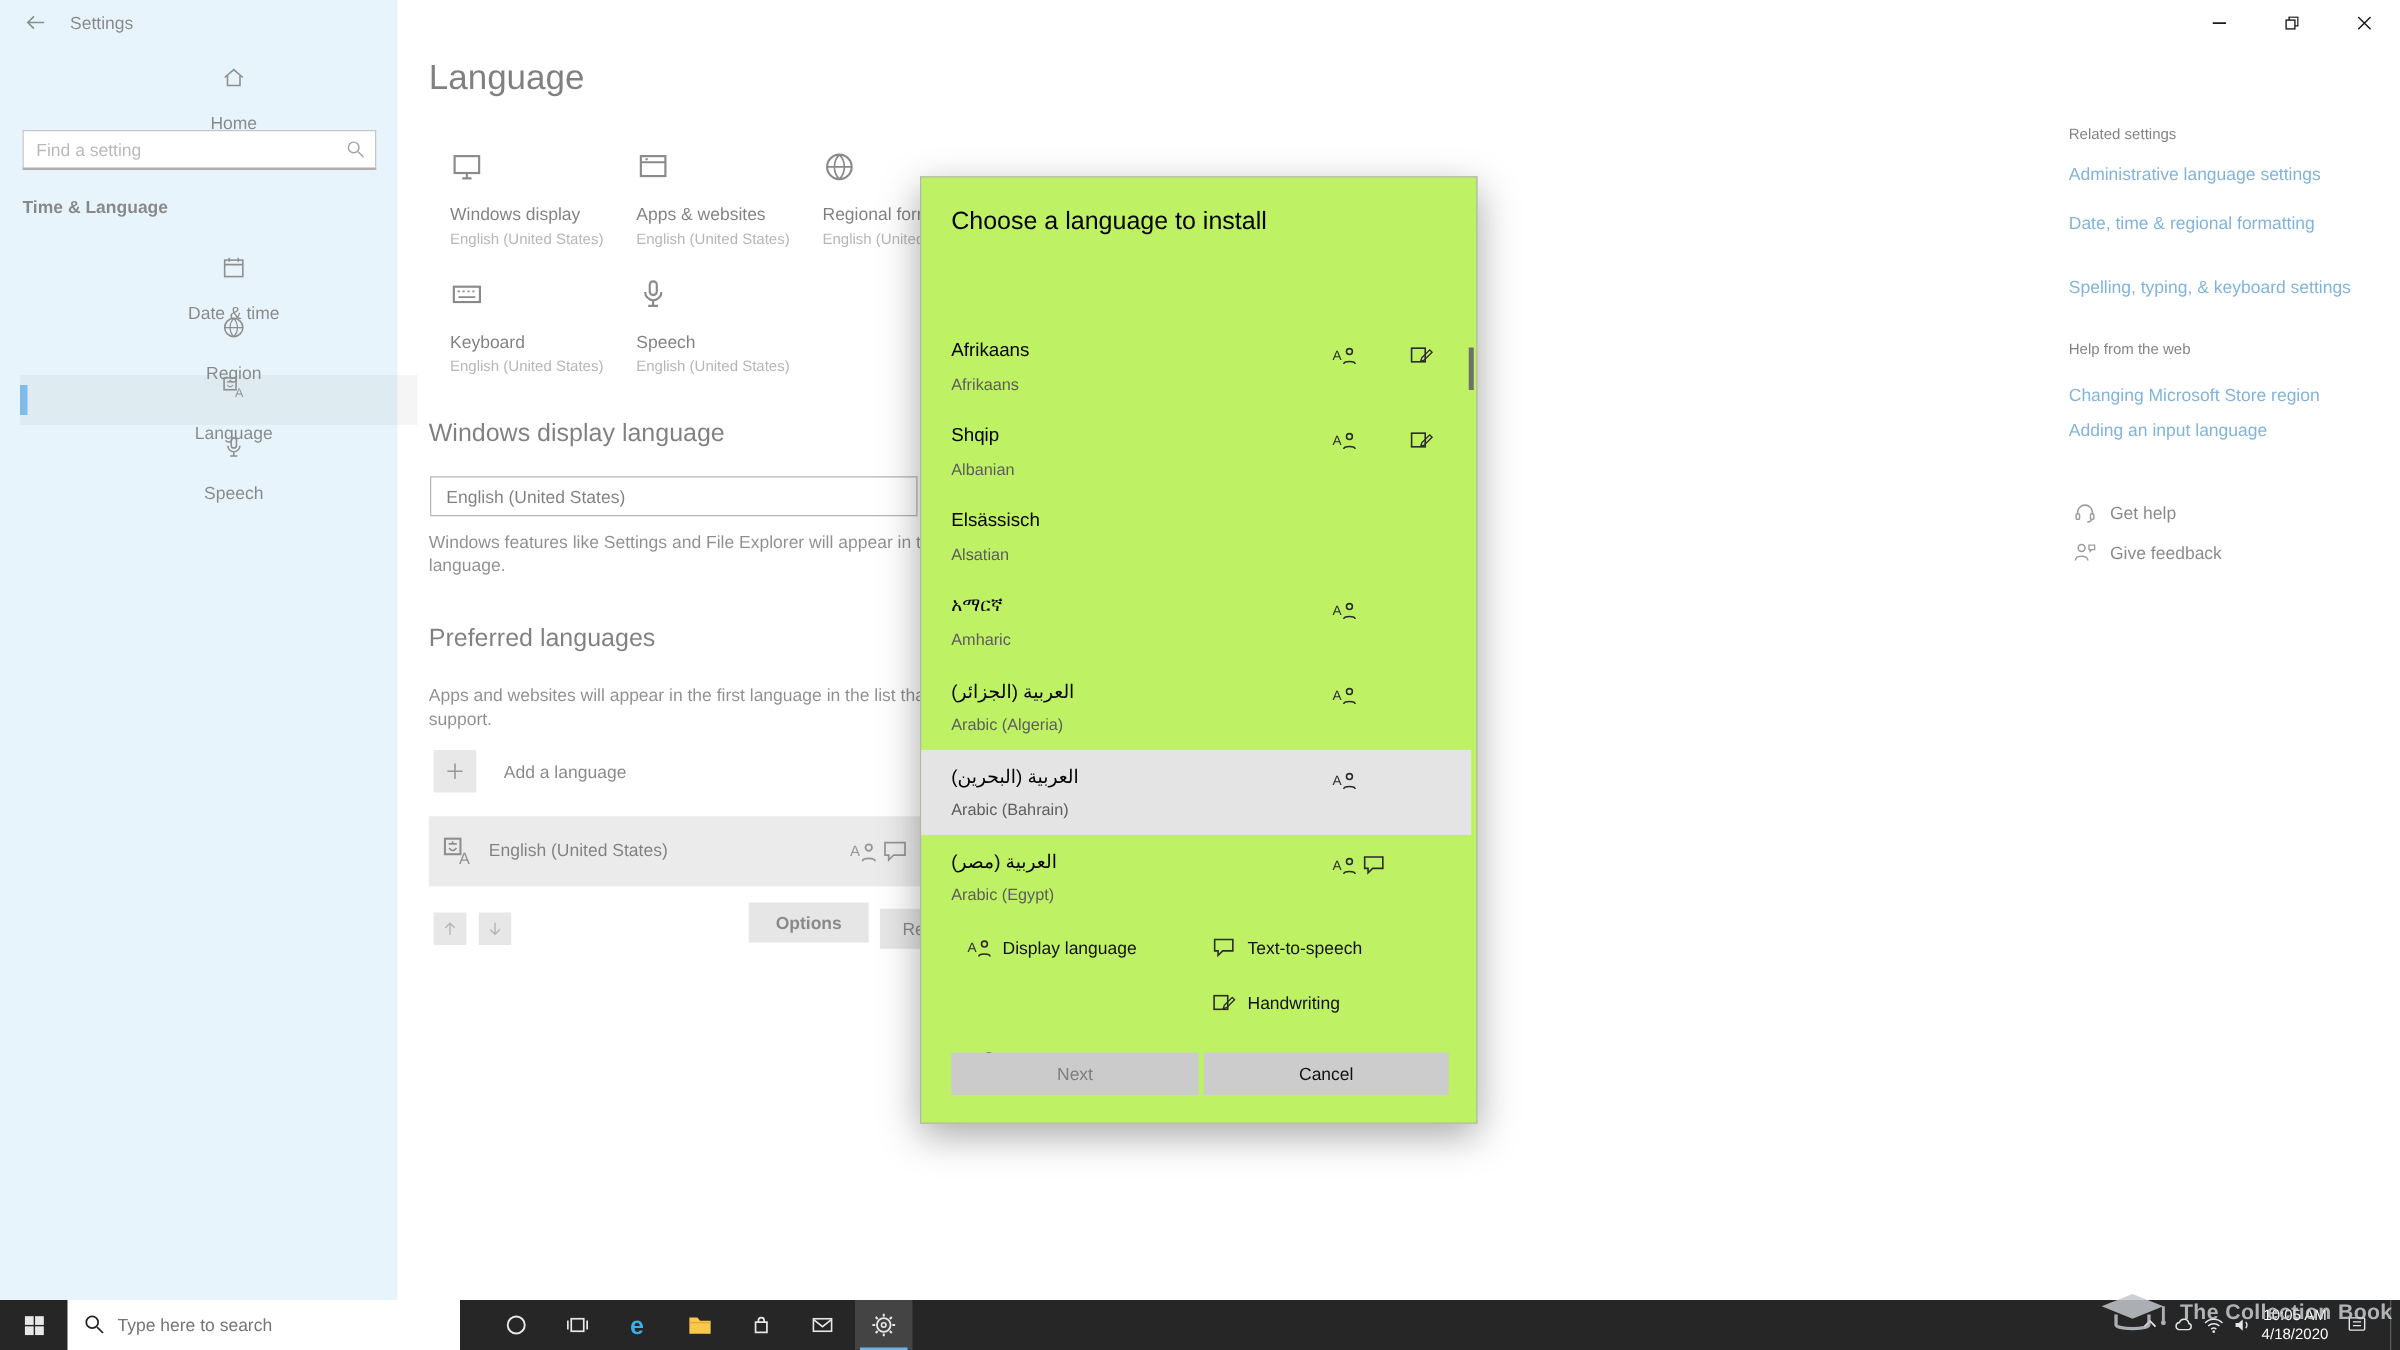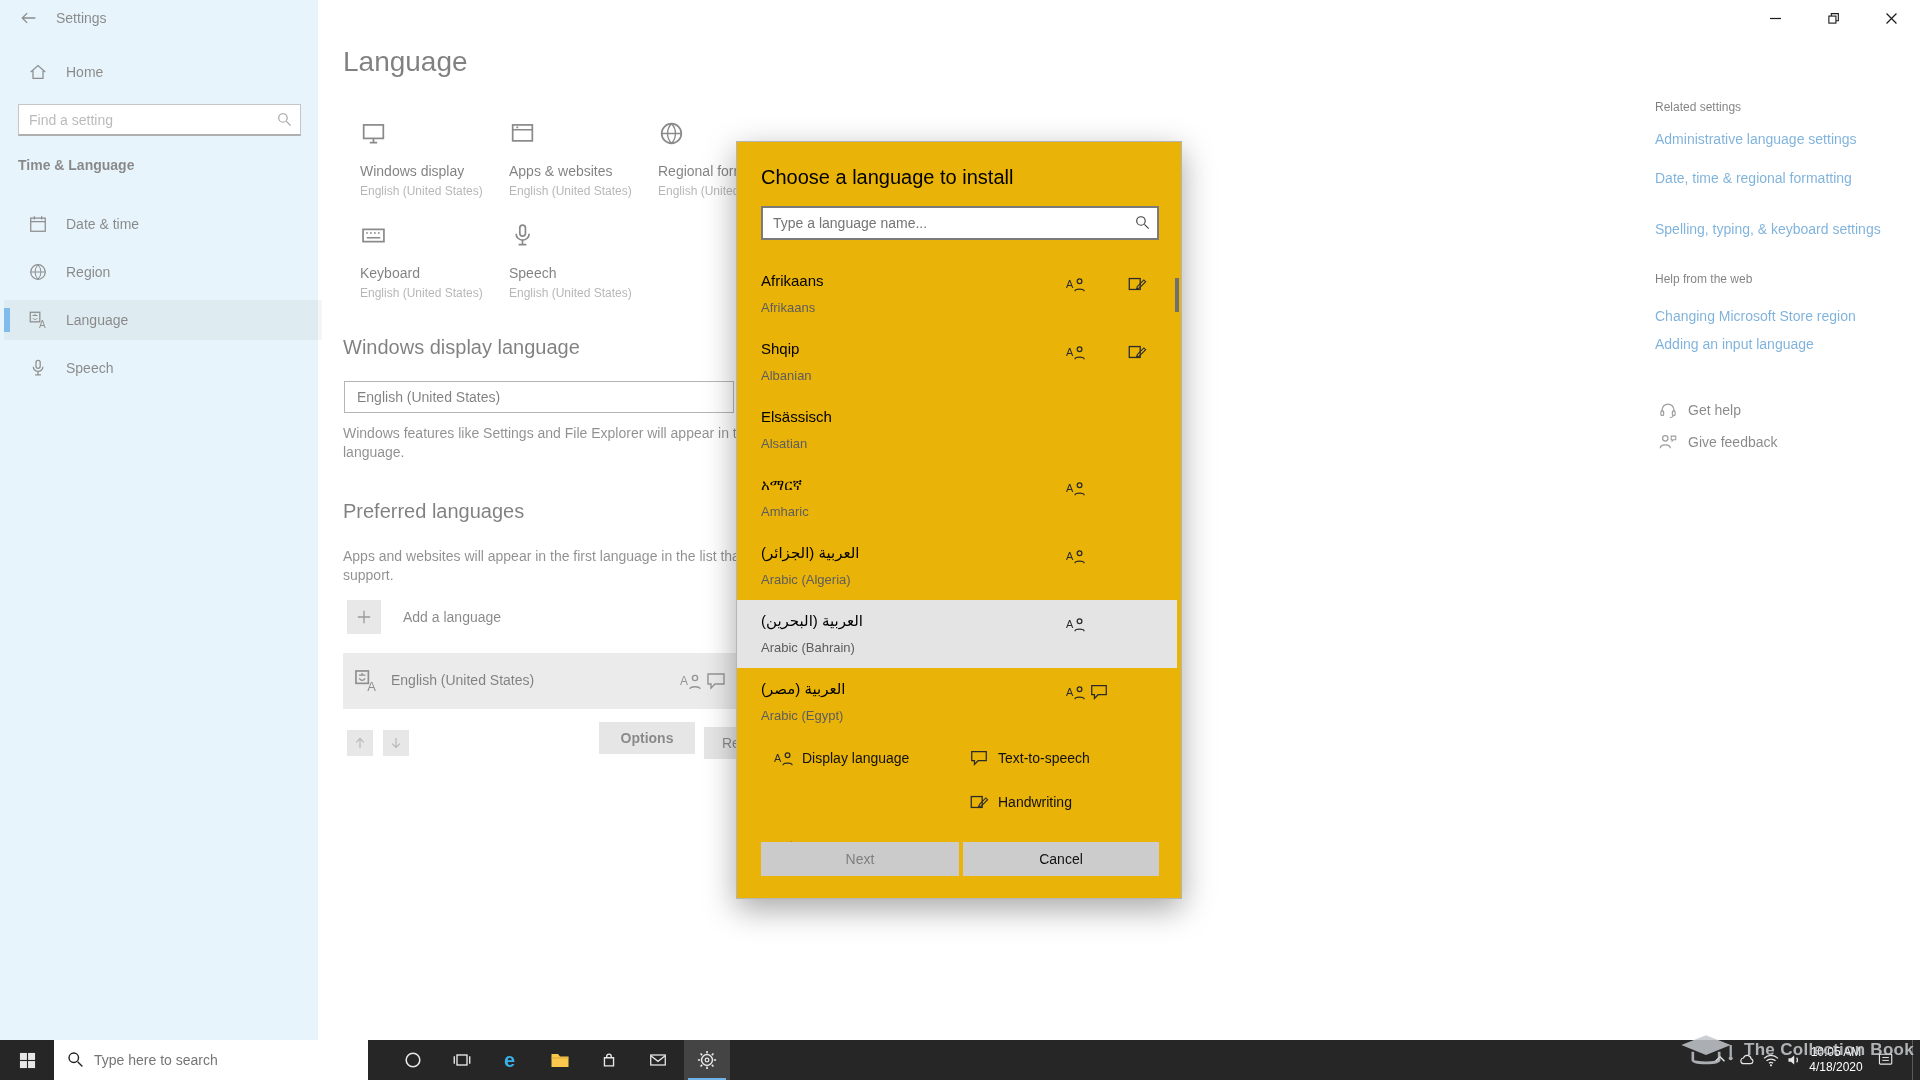"Home" .side-item { flex-direction: none -> column; left: 4px -> 16px }
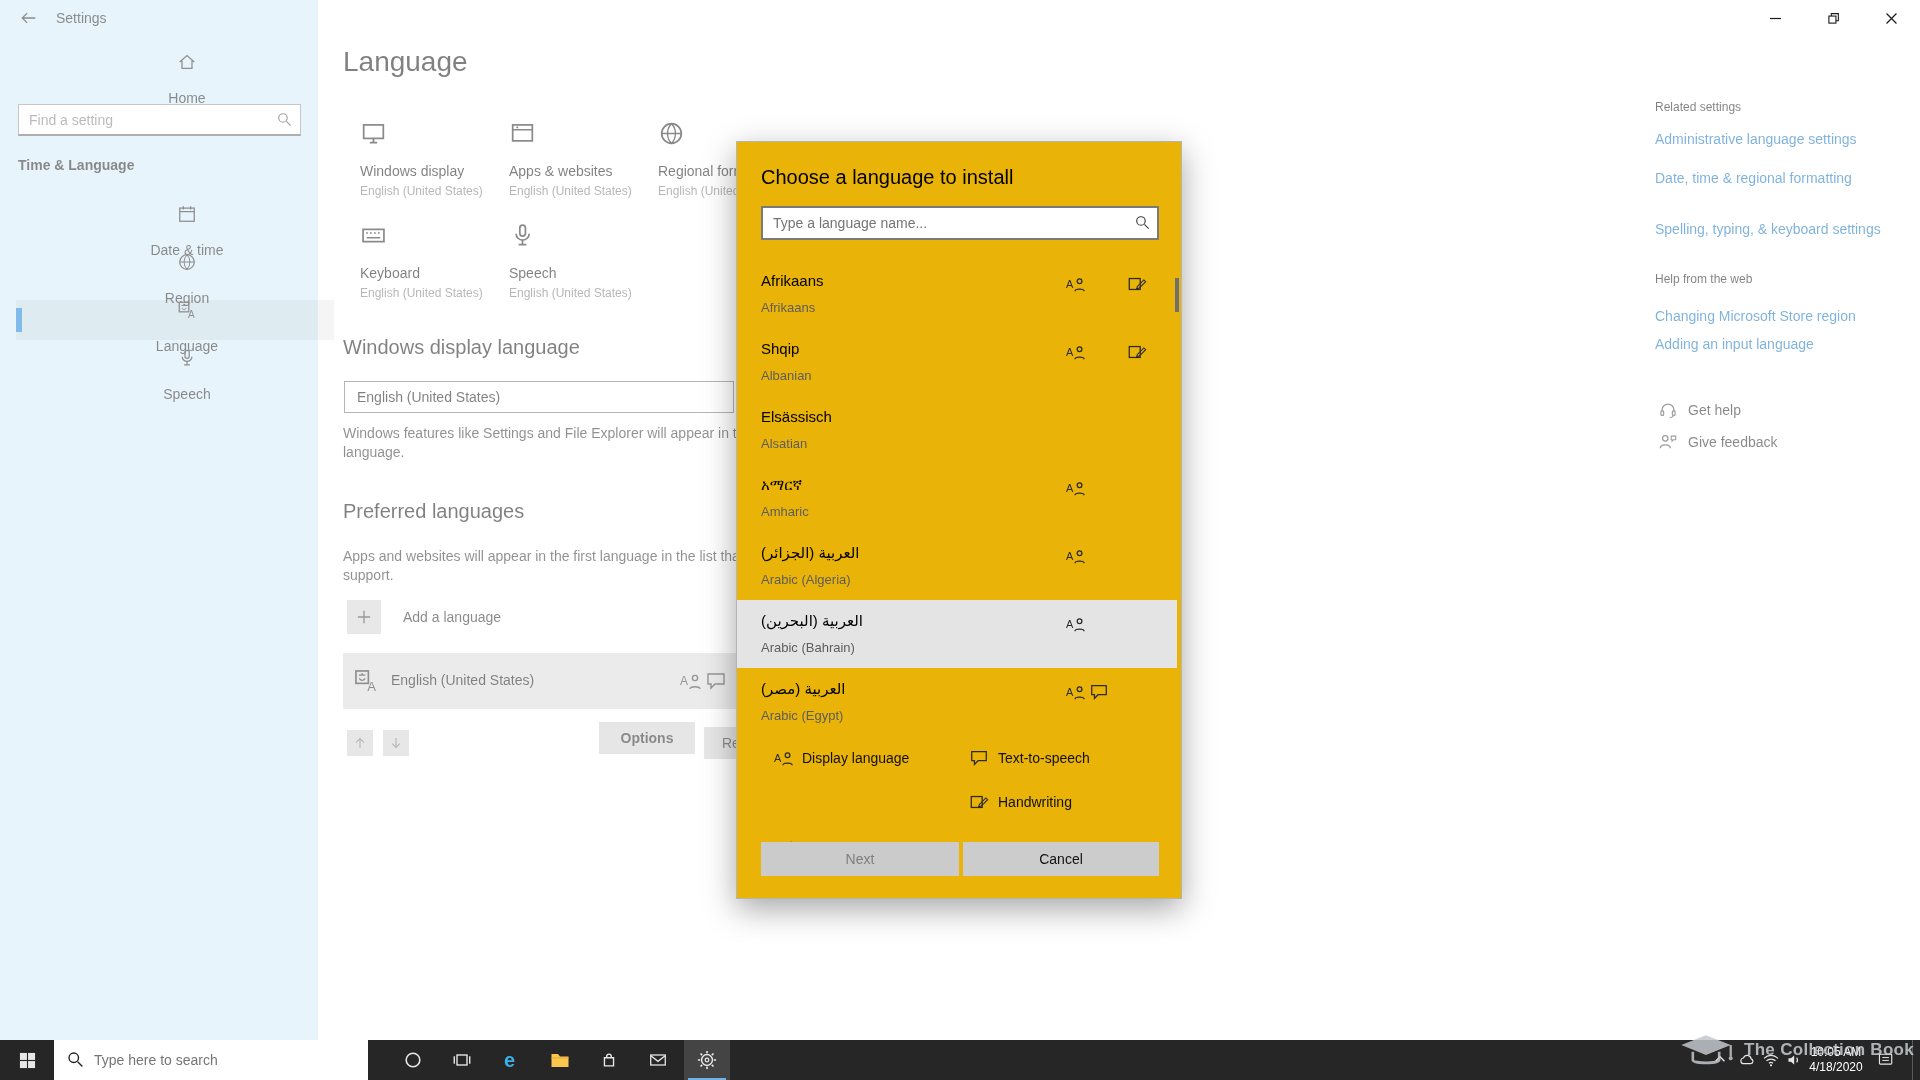"Choose a language to install" .dialog { background: #eab308 -> #bef264 }
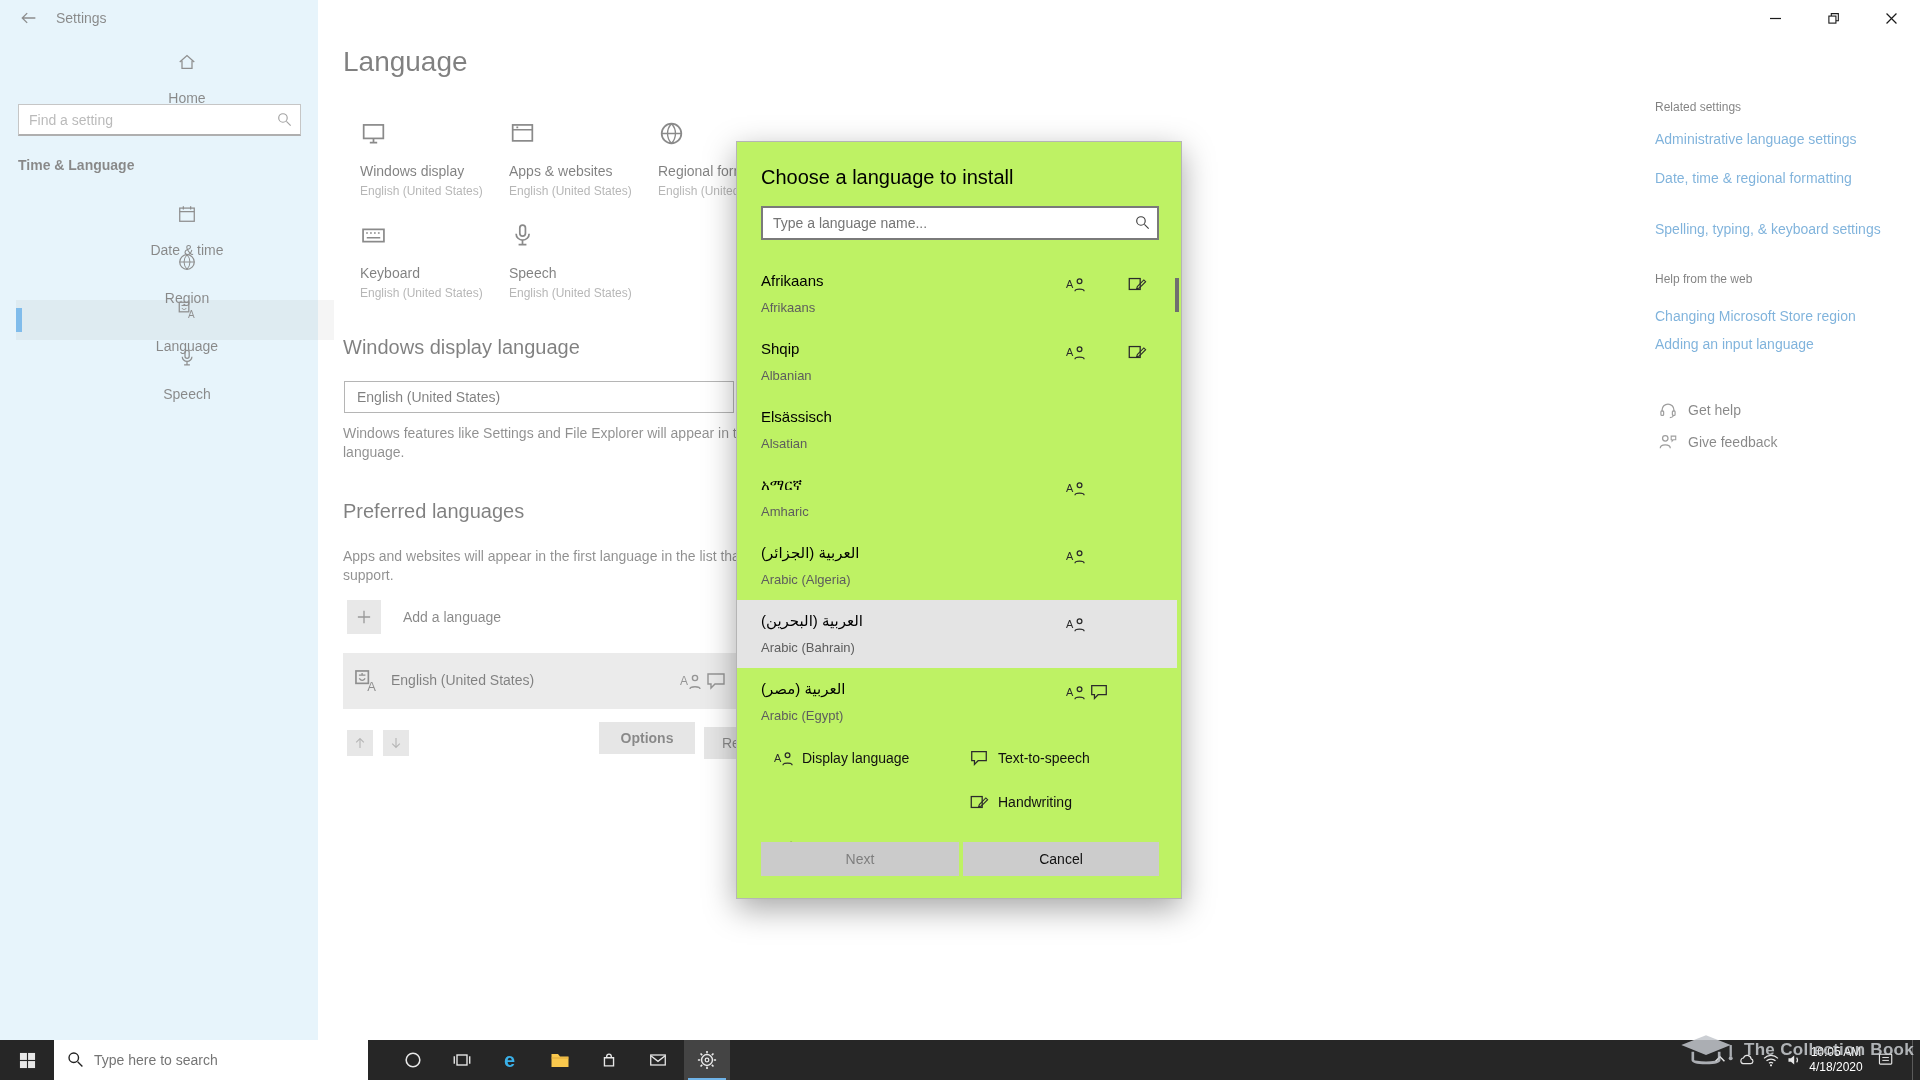"Type a language name..." div.d-search { html: <div> <input> <span> <svg> <circle></circle> <path></path> </svg> </span> </div> -> none }
